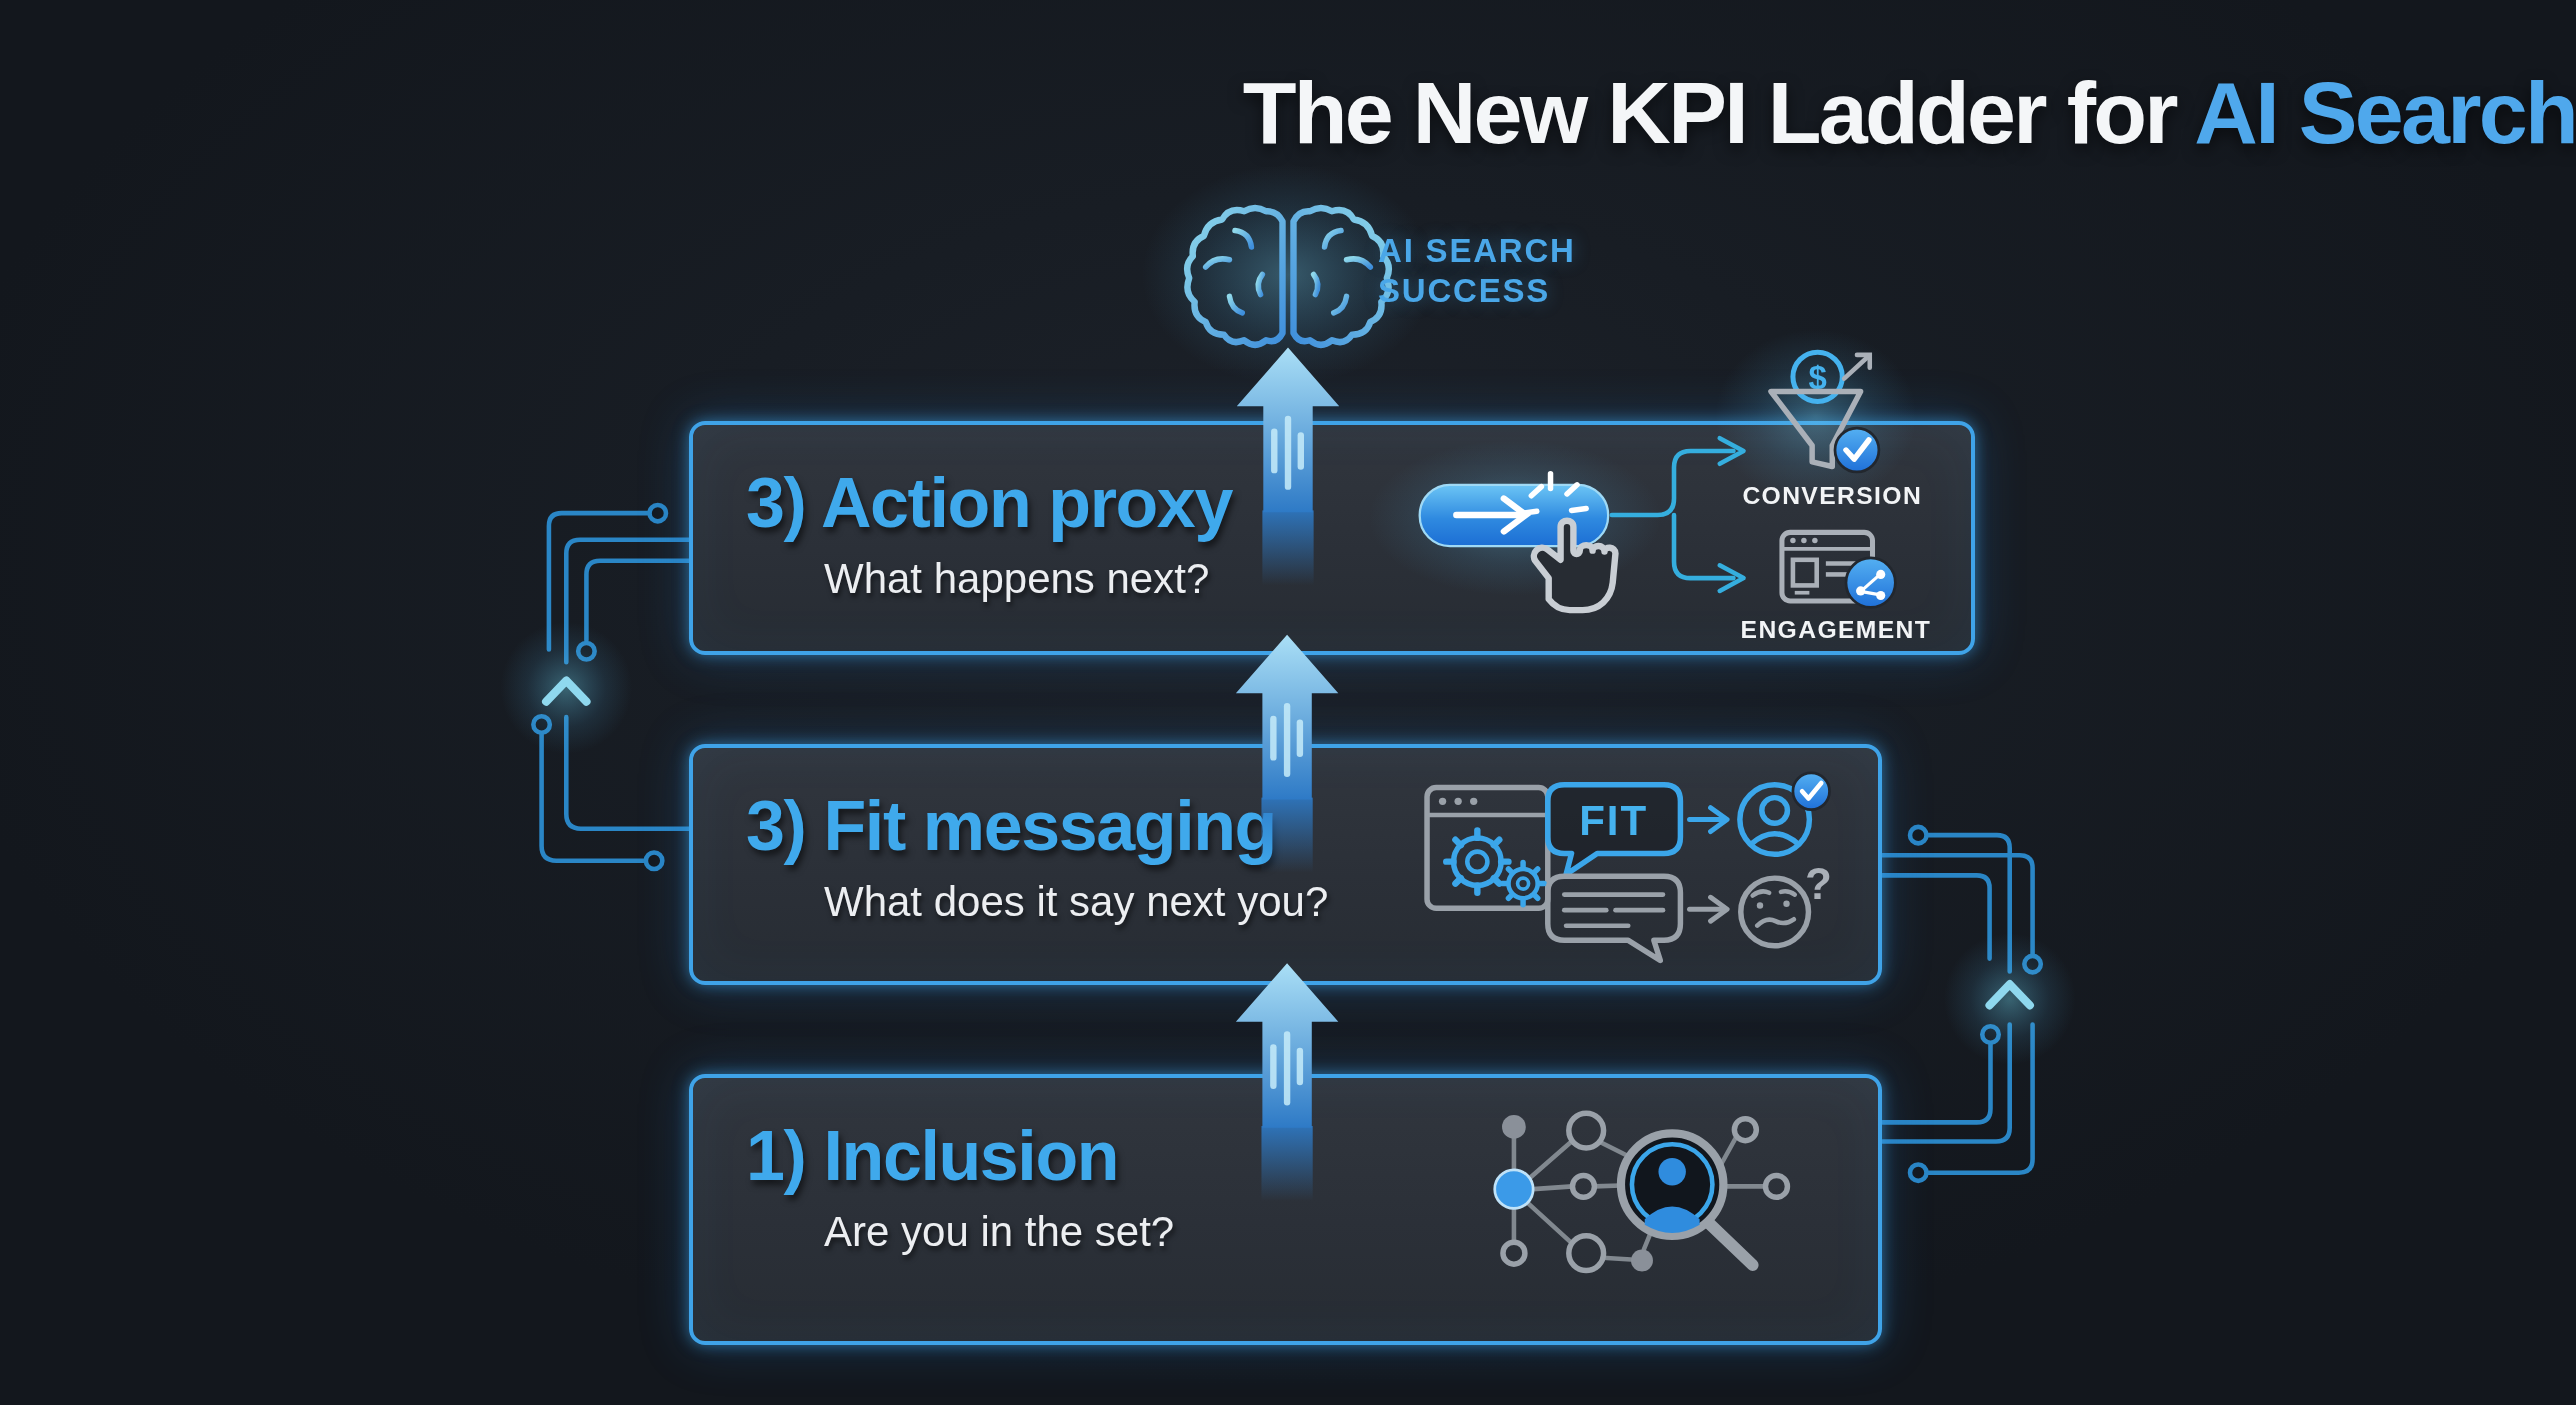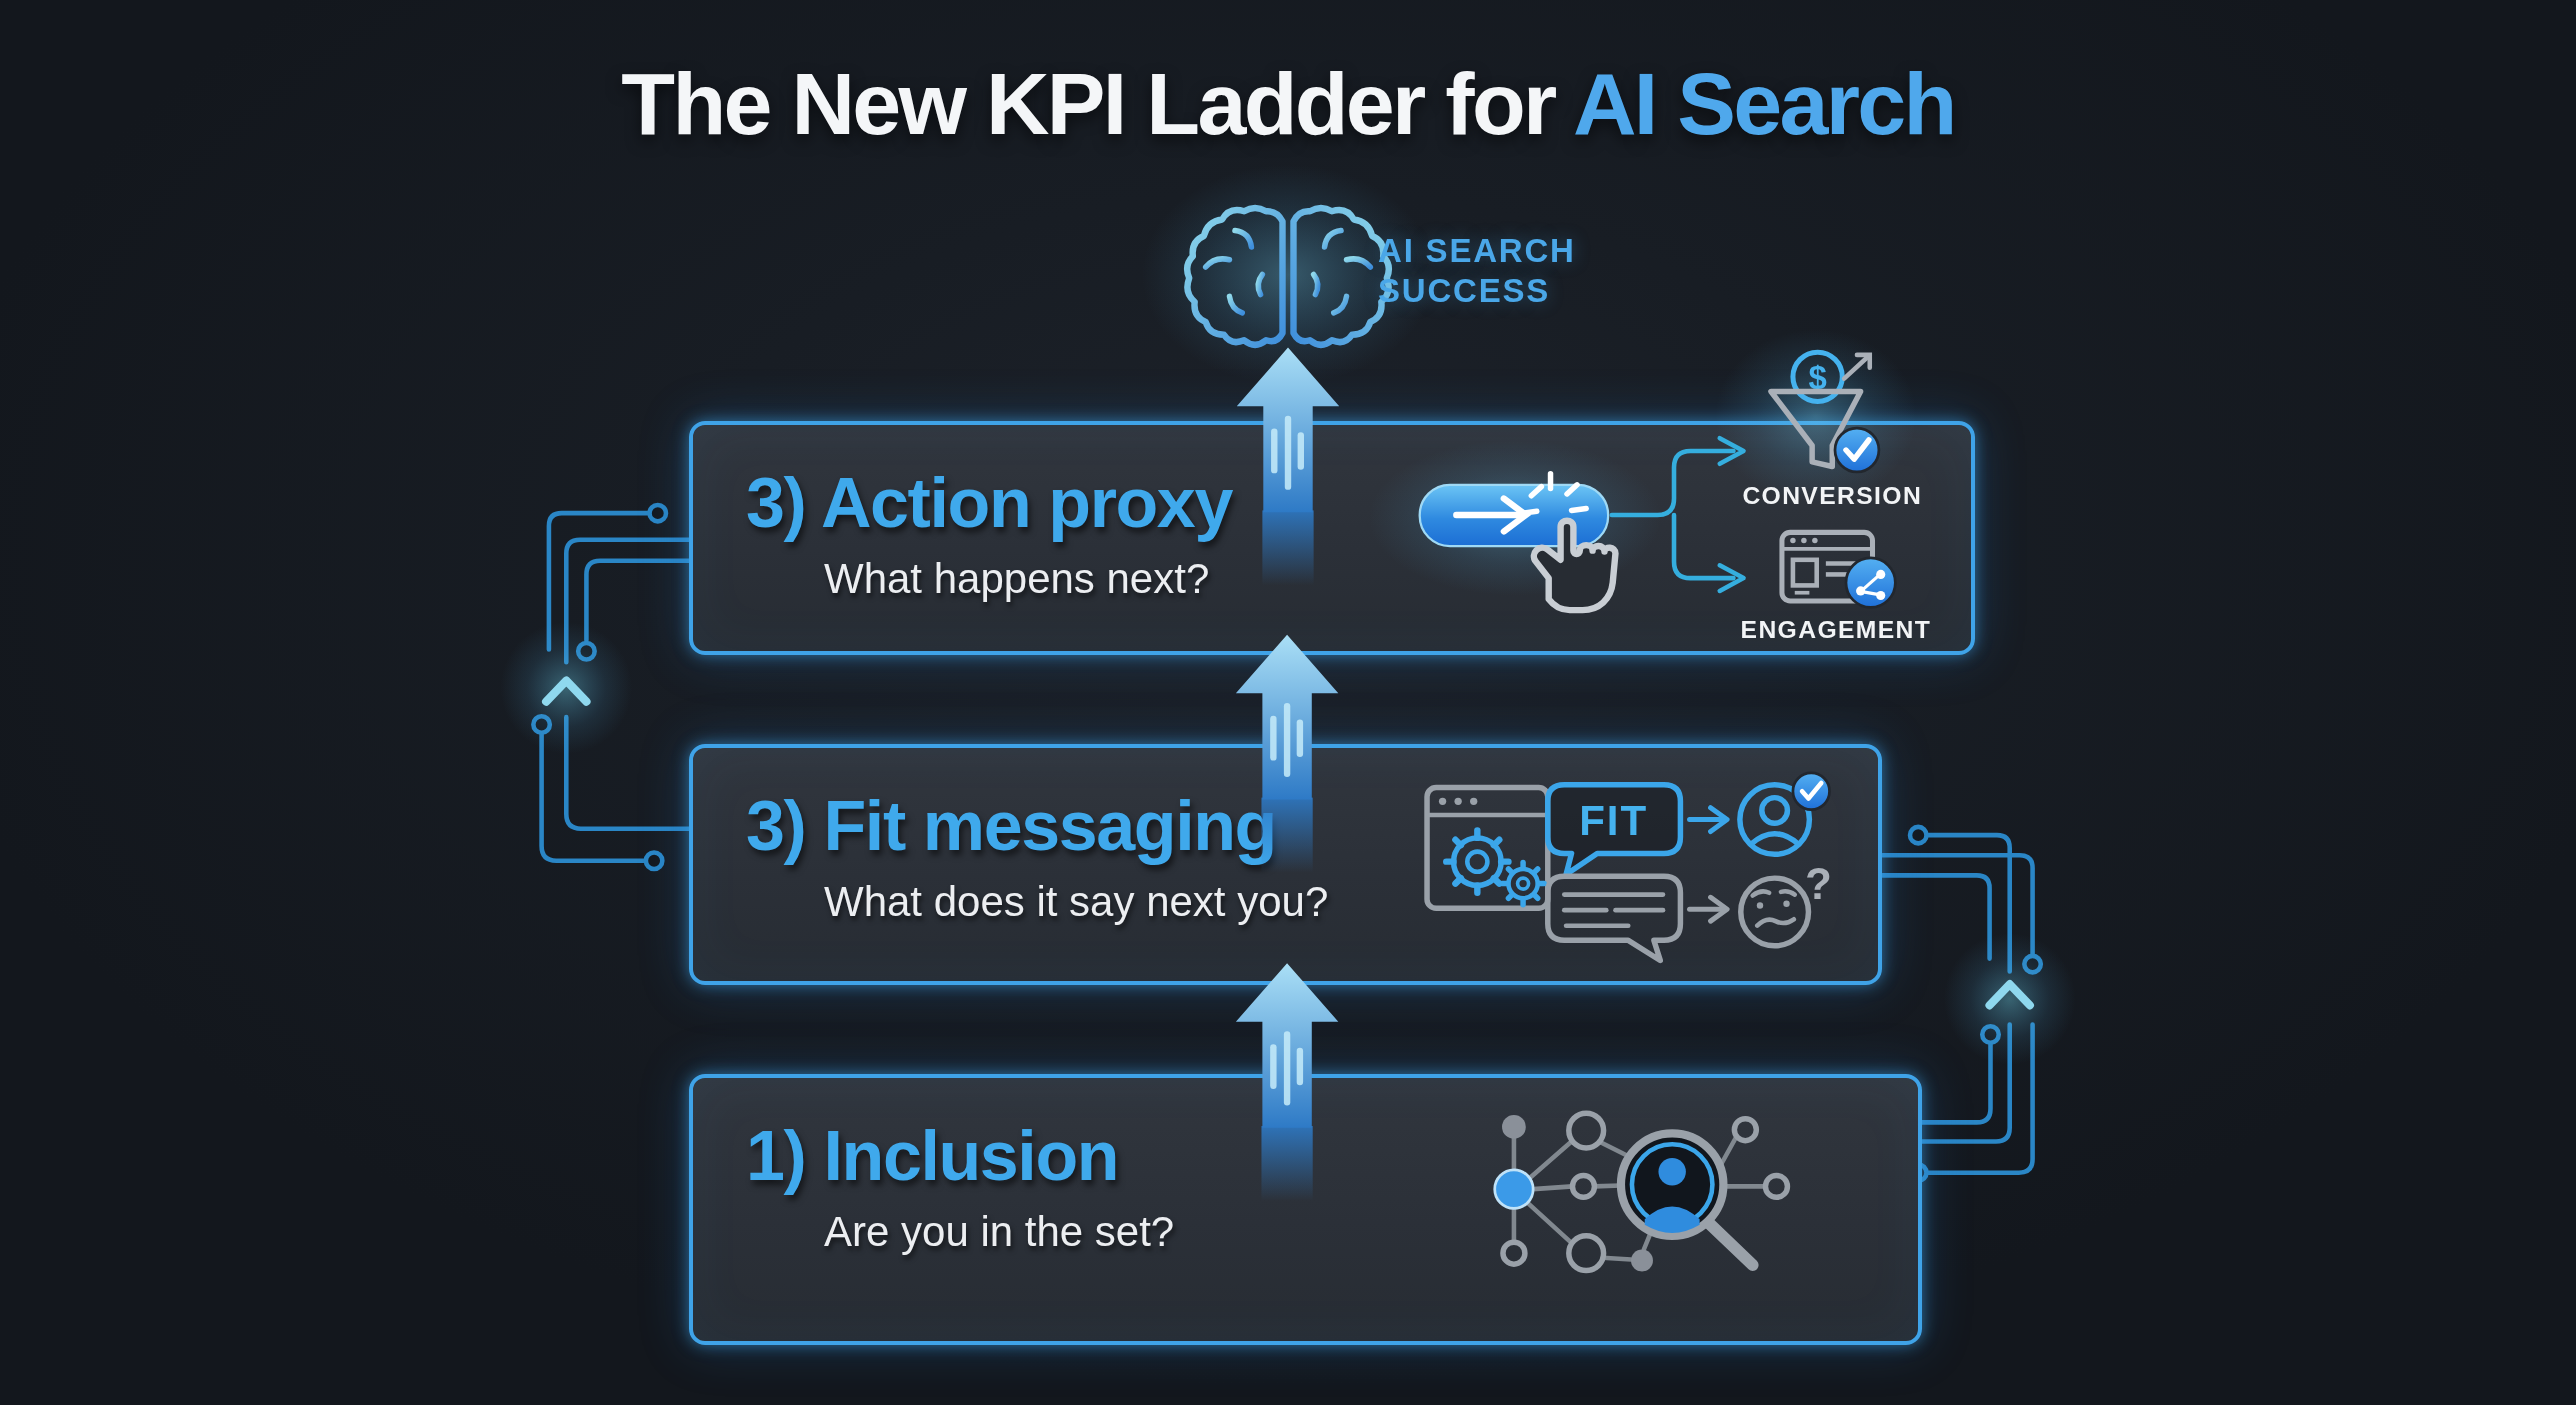"The New KPI Ladder for" .title { text-align: center -> right; top: 53px -> 62px }
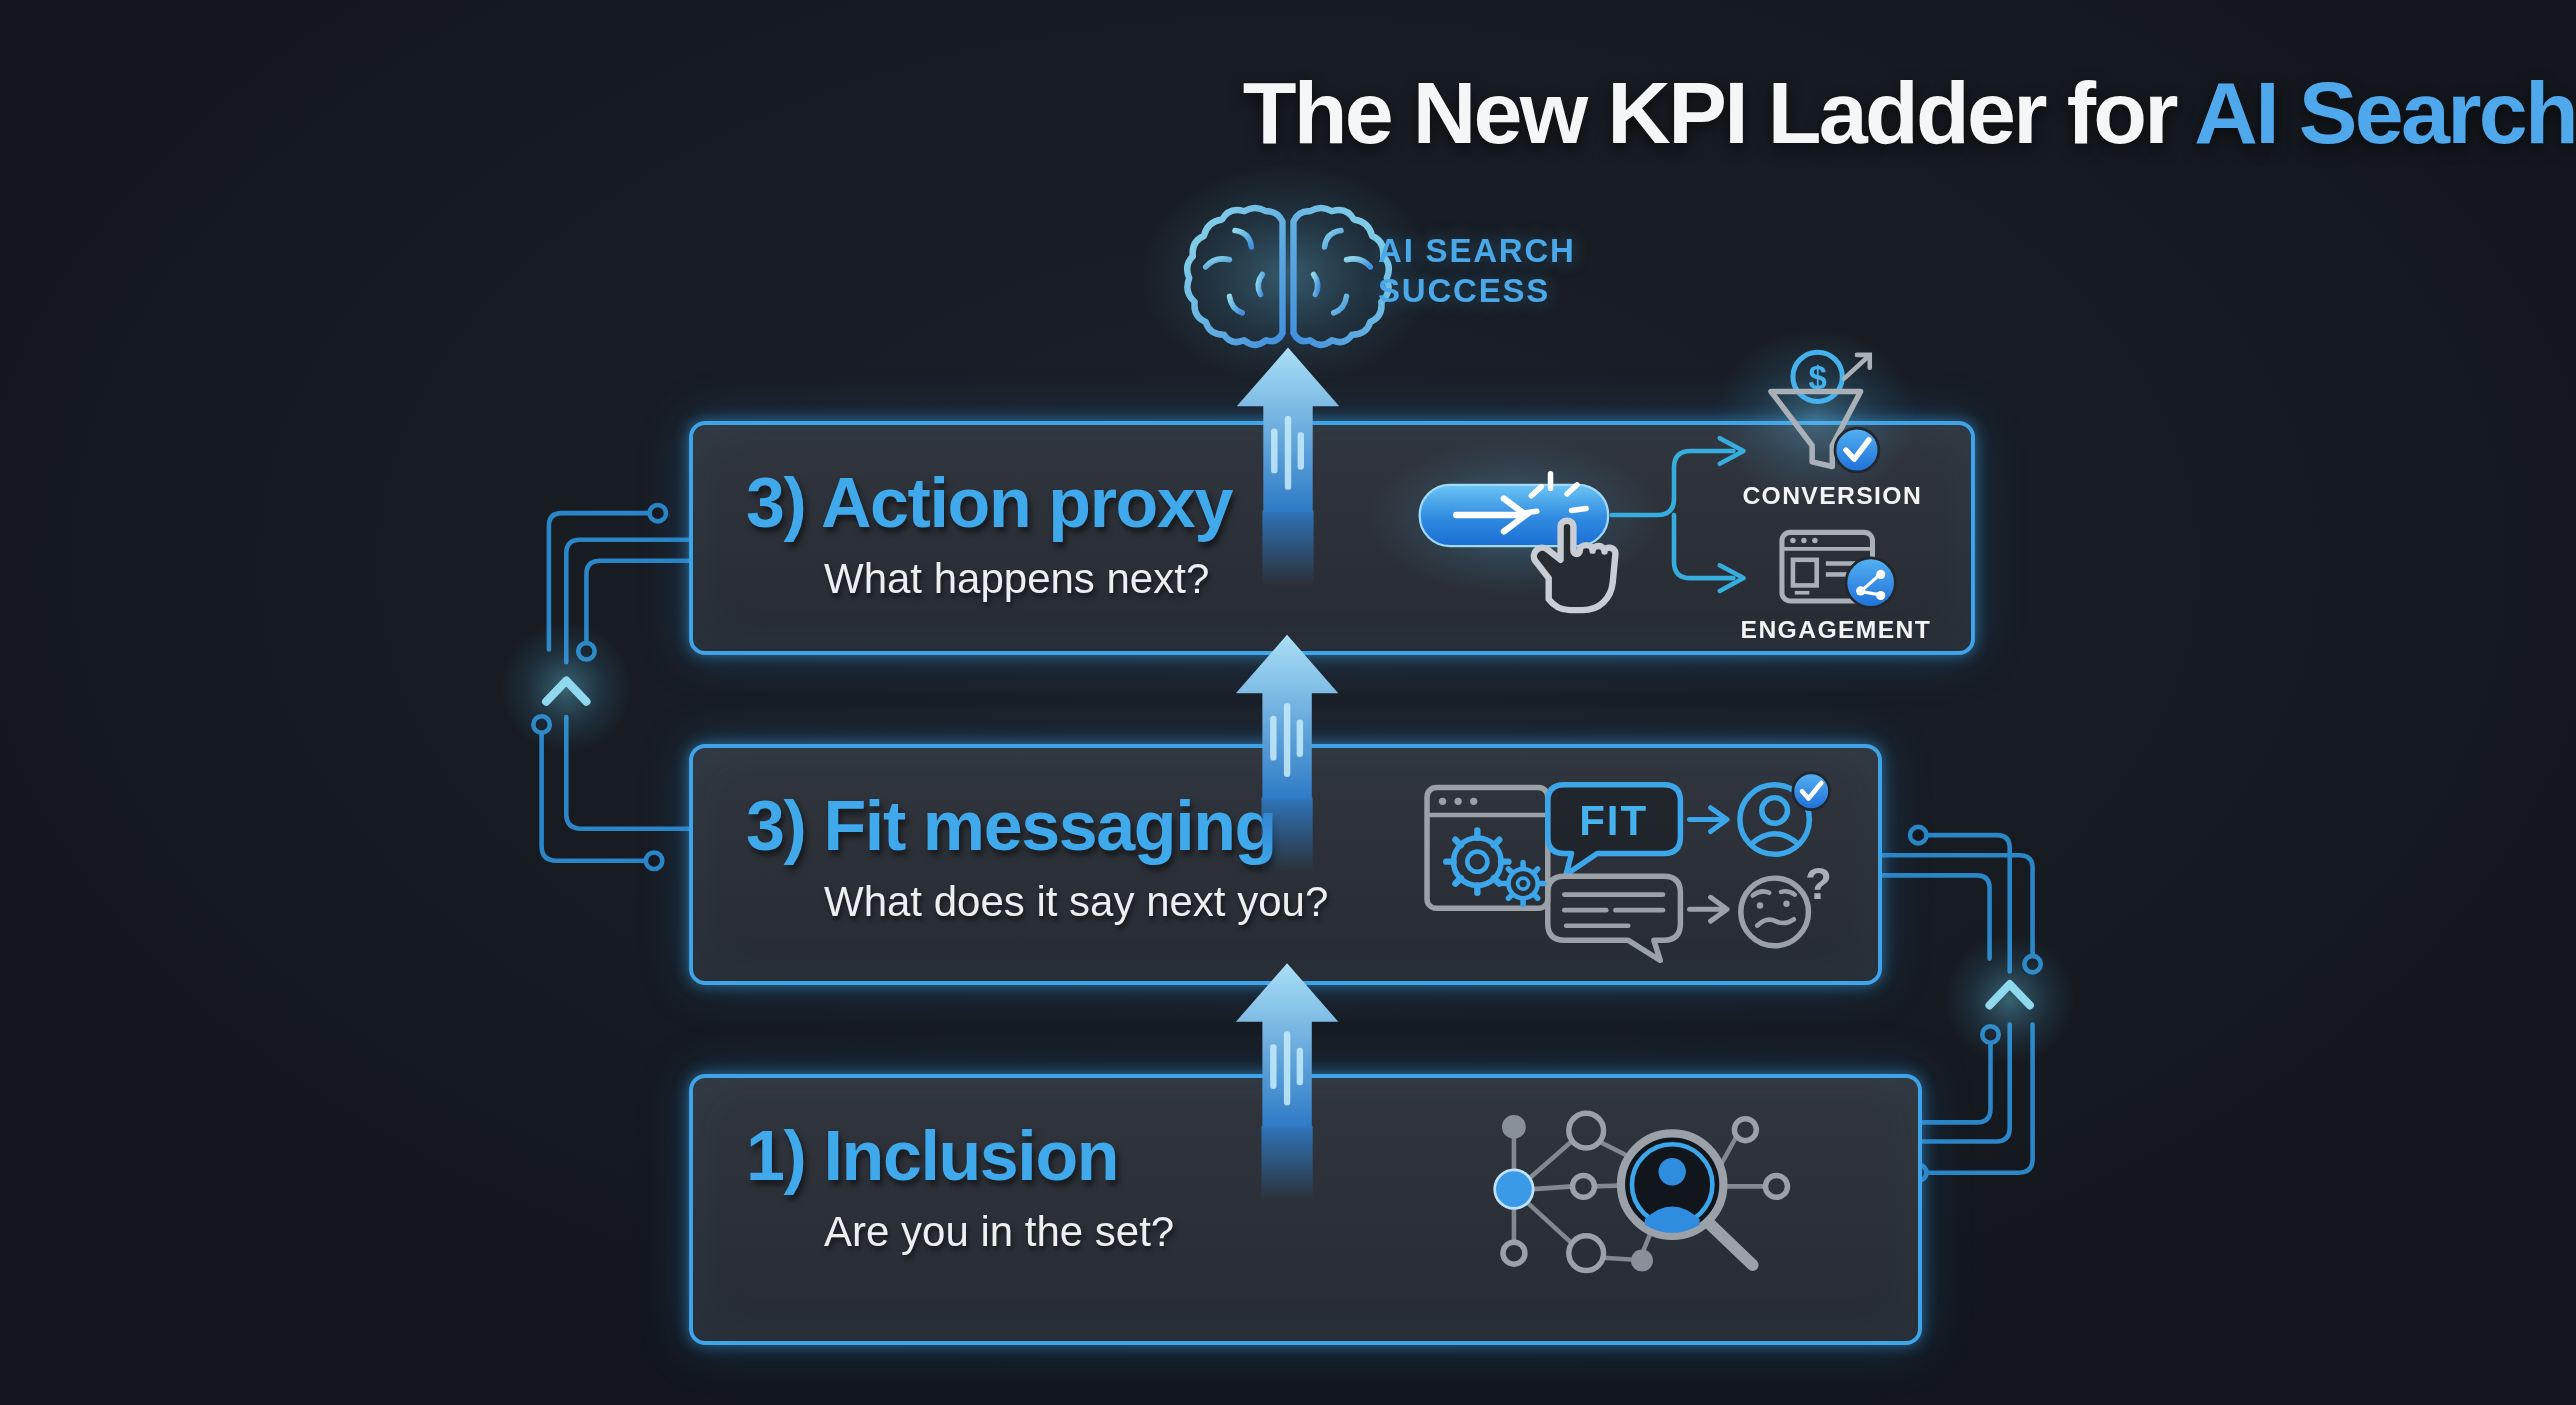"1) Inclusion" .rung-1 { padding-left: 40px -> none }
